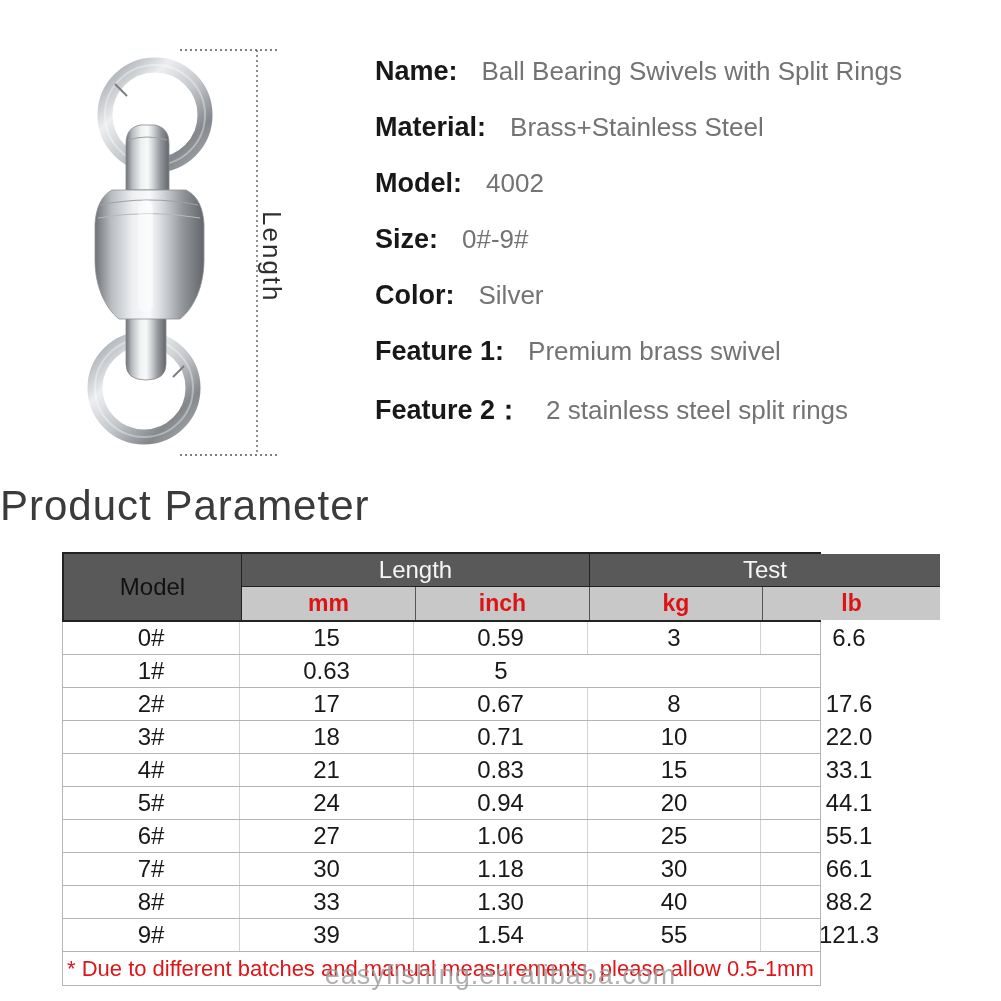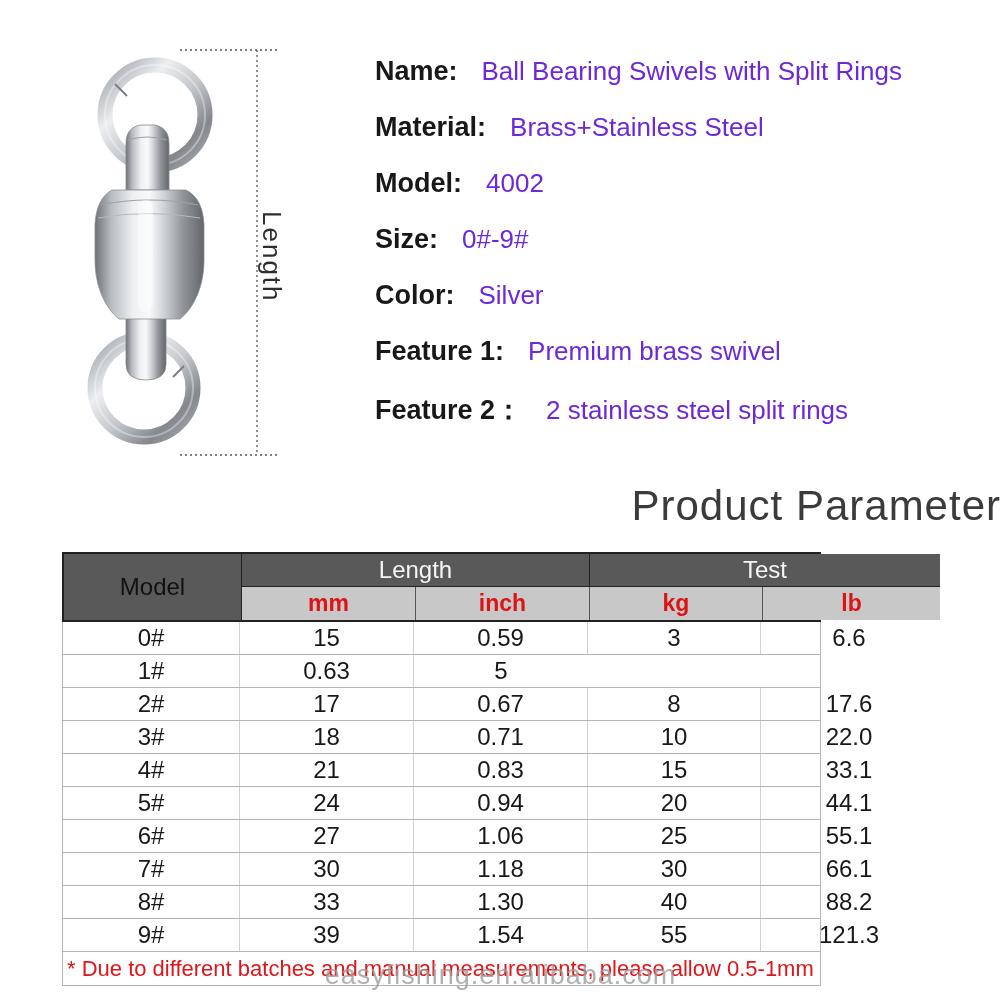"Ball Bearing Swivels with Split" .spec-value { color: #6d28d9 -> #737373 }
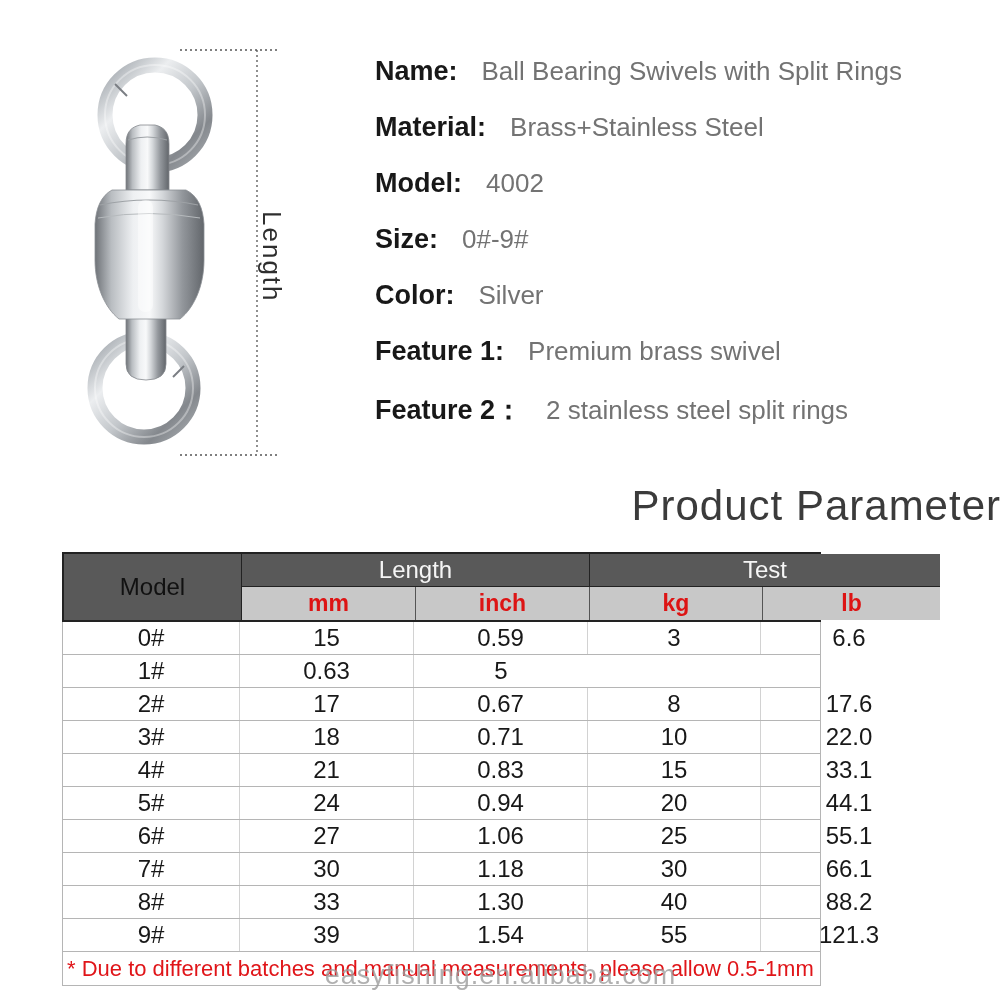"Product Parameter" .section-title { text-align: right -> left }
